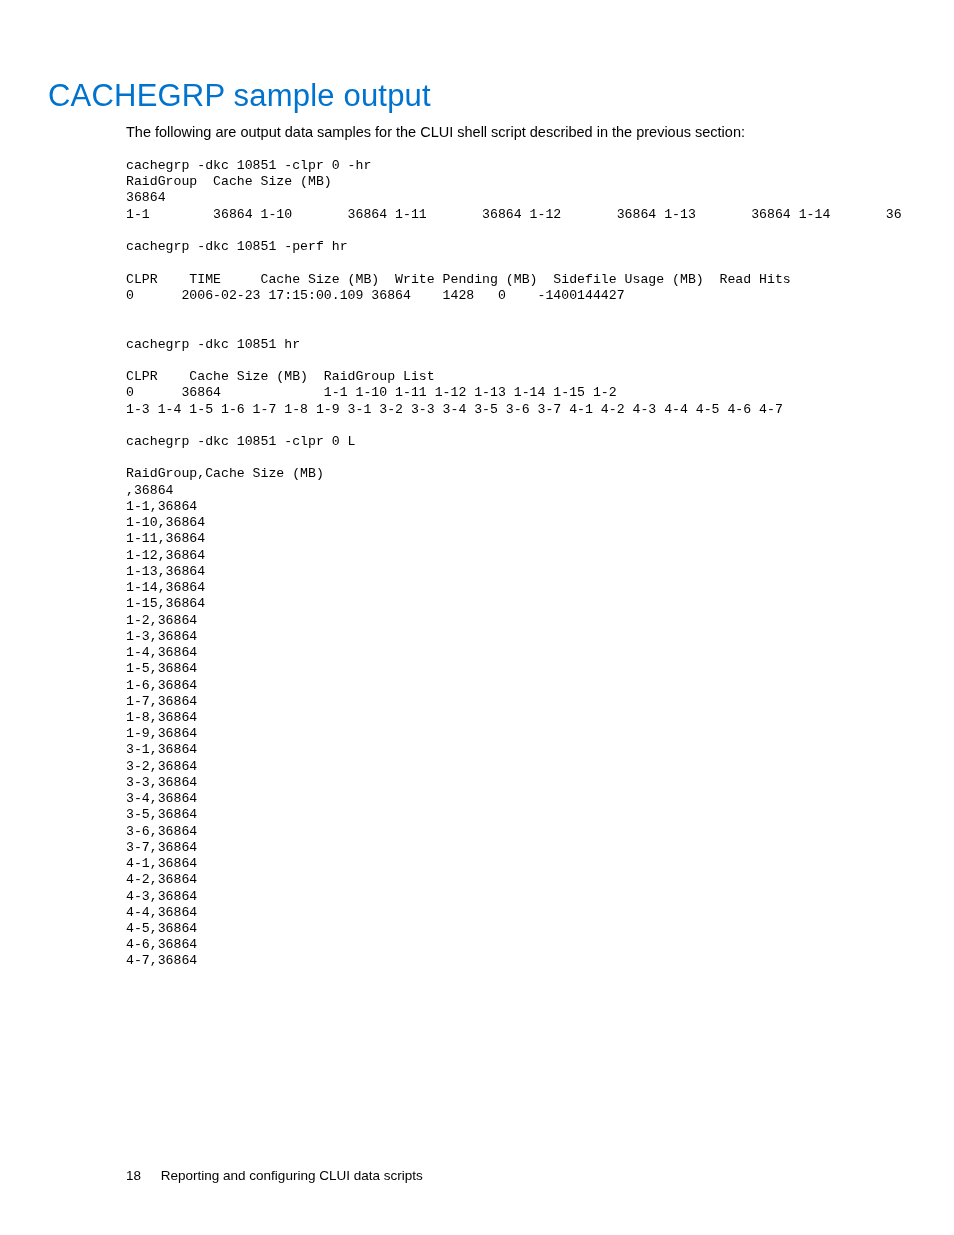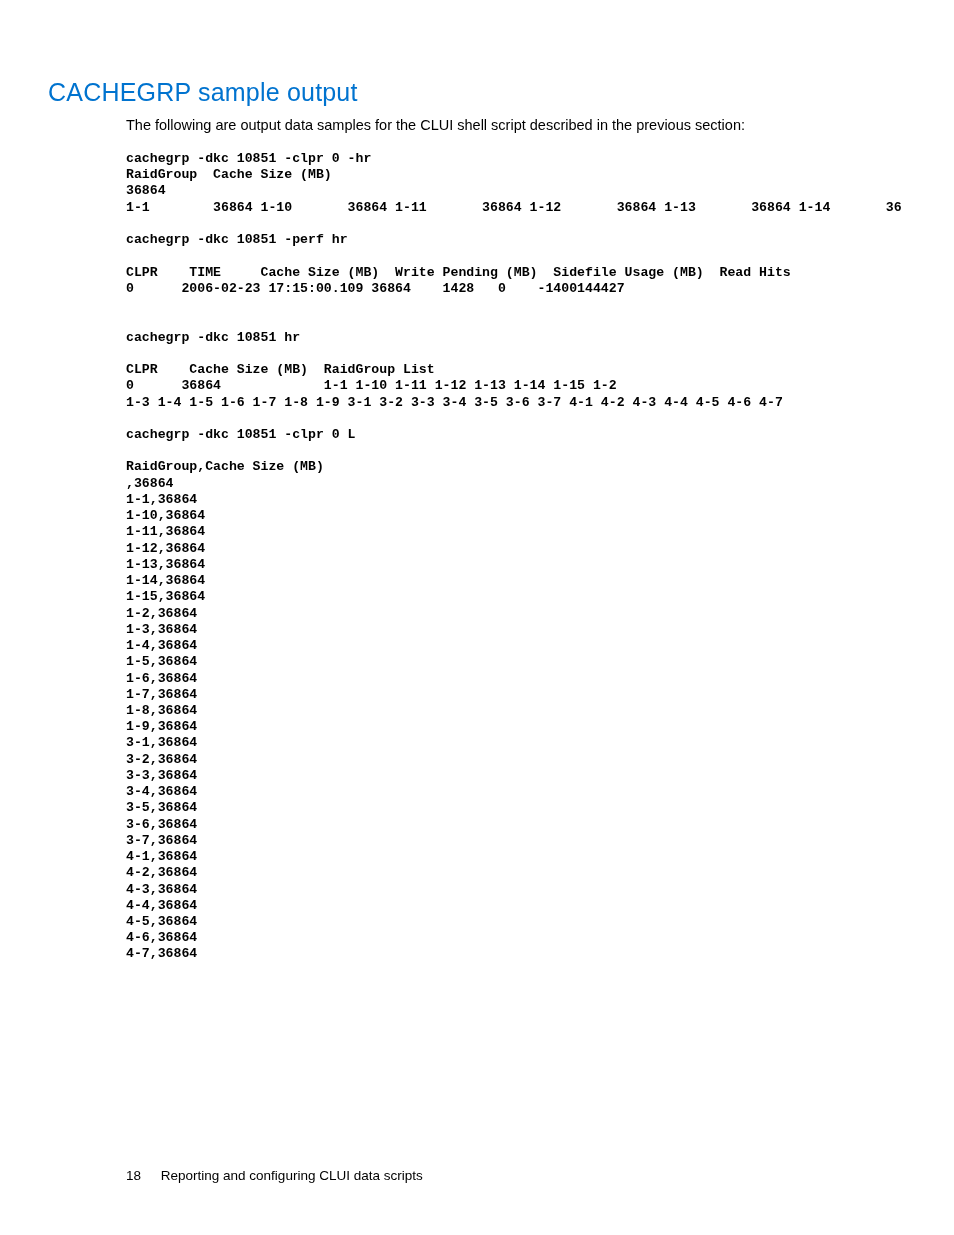"CACHEGRP sample output" h2.section-title { font-size: 25px -> 31px }
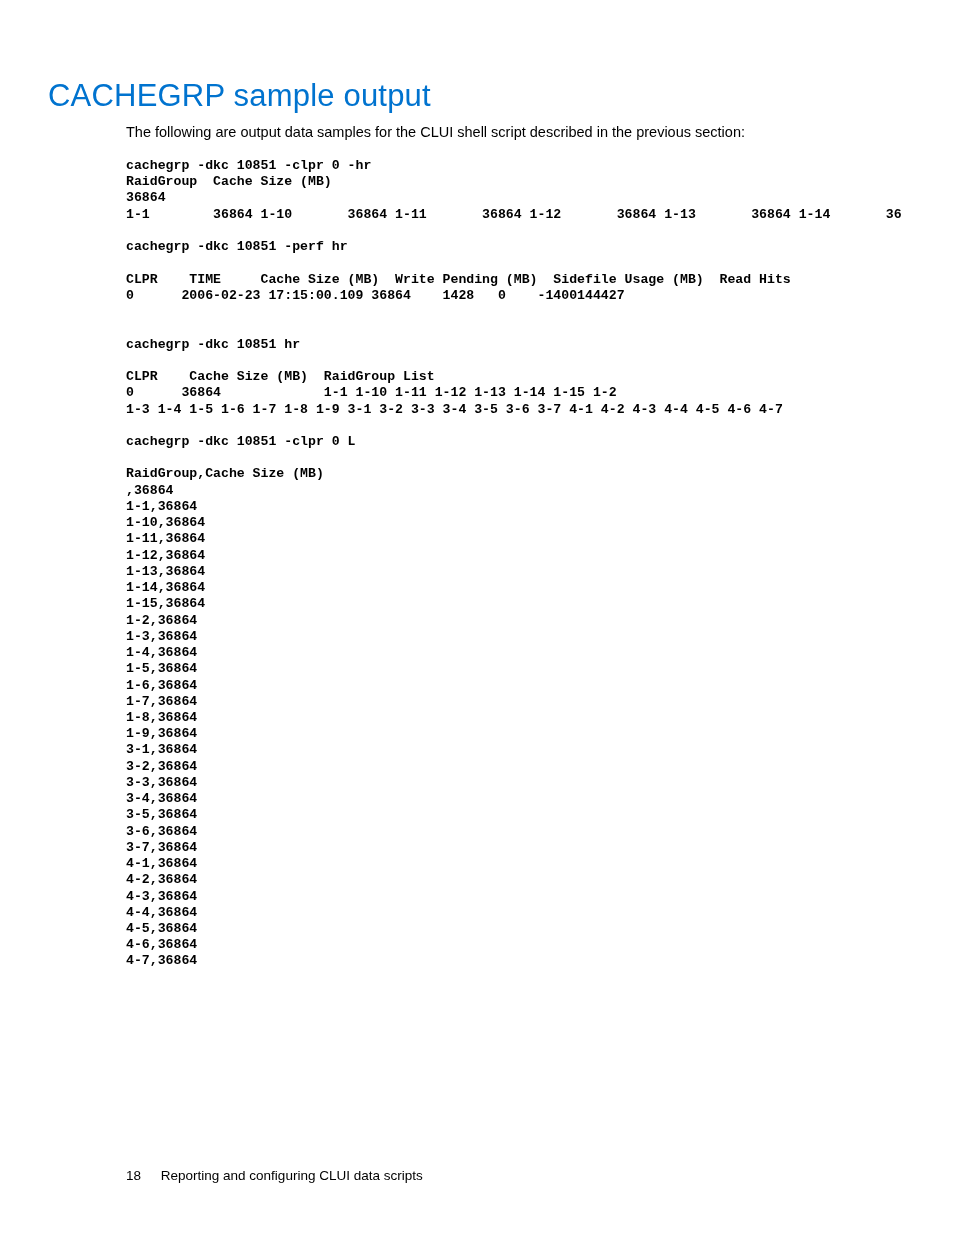"cachegrp -dkc 10851 -clpr 0" pre.code { font-weight: bold -> none }
